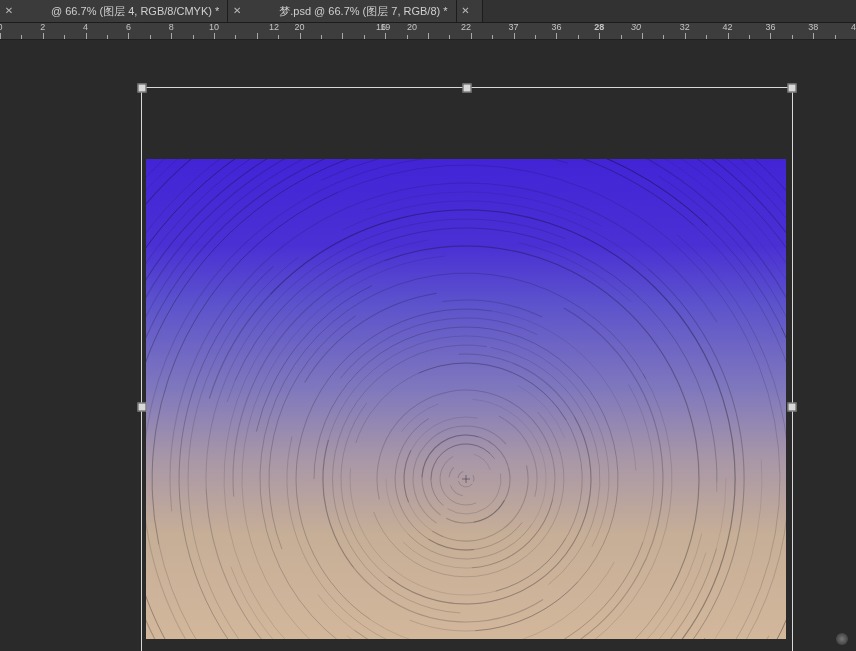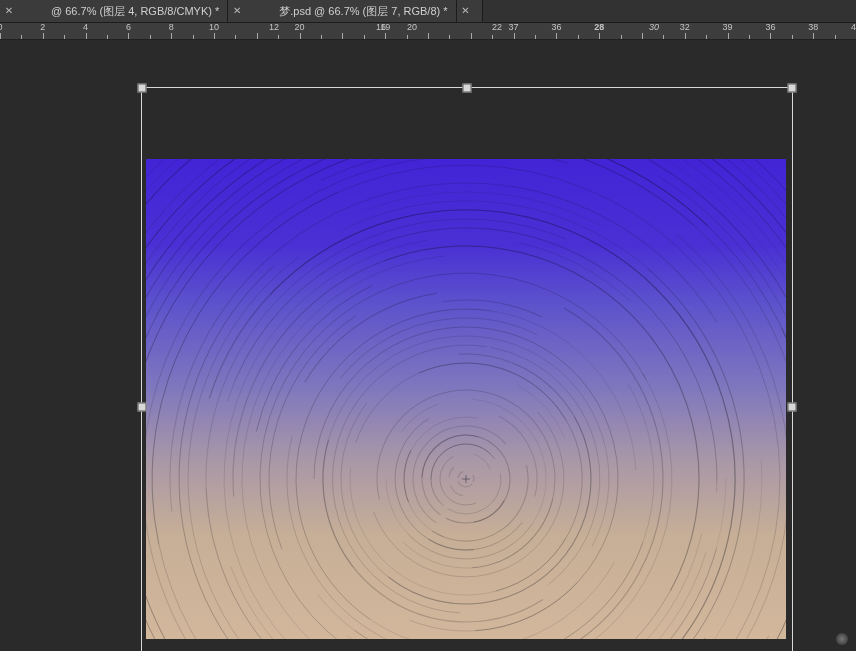"22" div.num { left: 497px -> 466px }
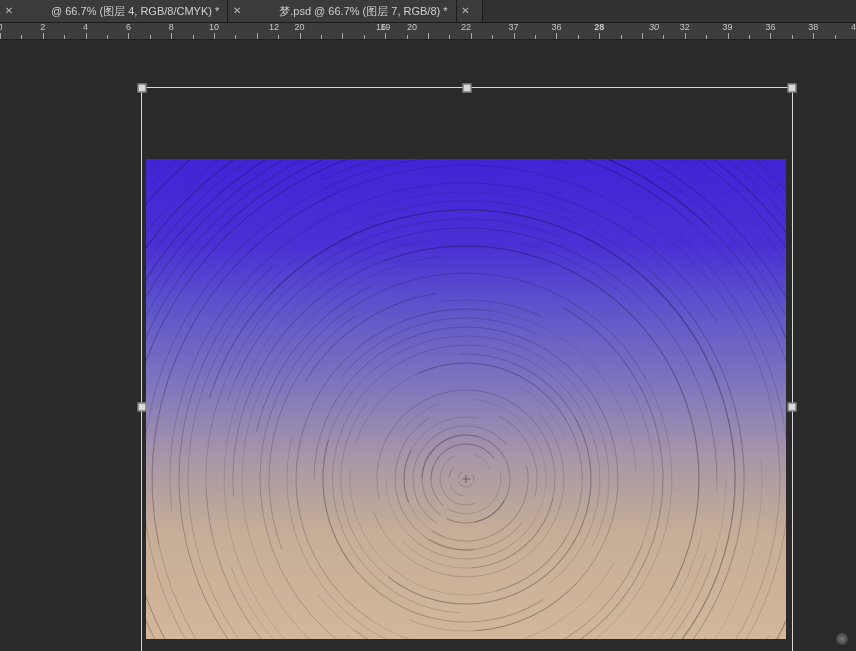"30" div.num { left: 654px -> 636px }
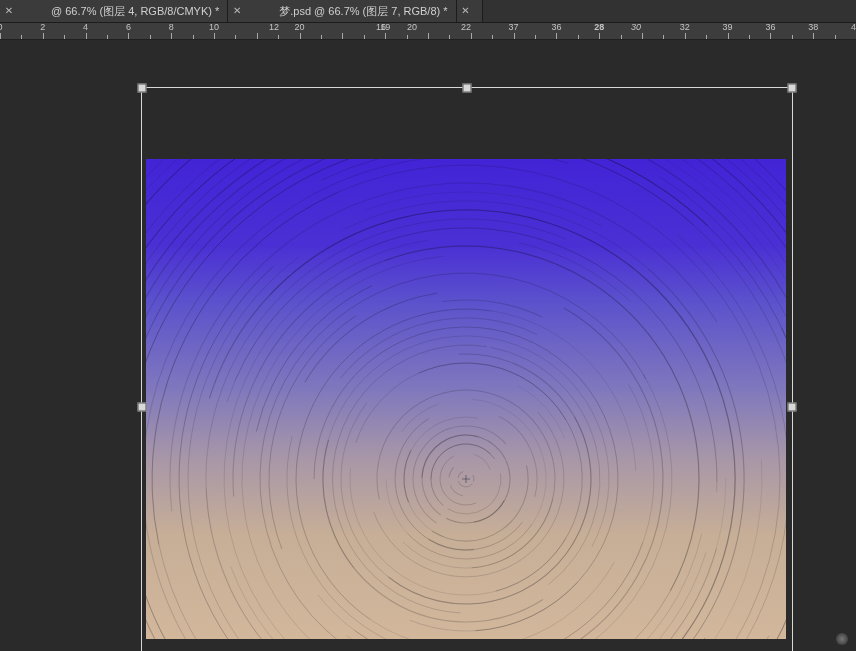"39" div.num { text: 39 -> 42 }
